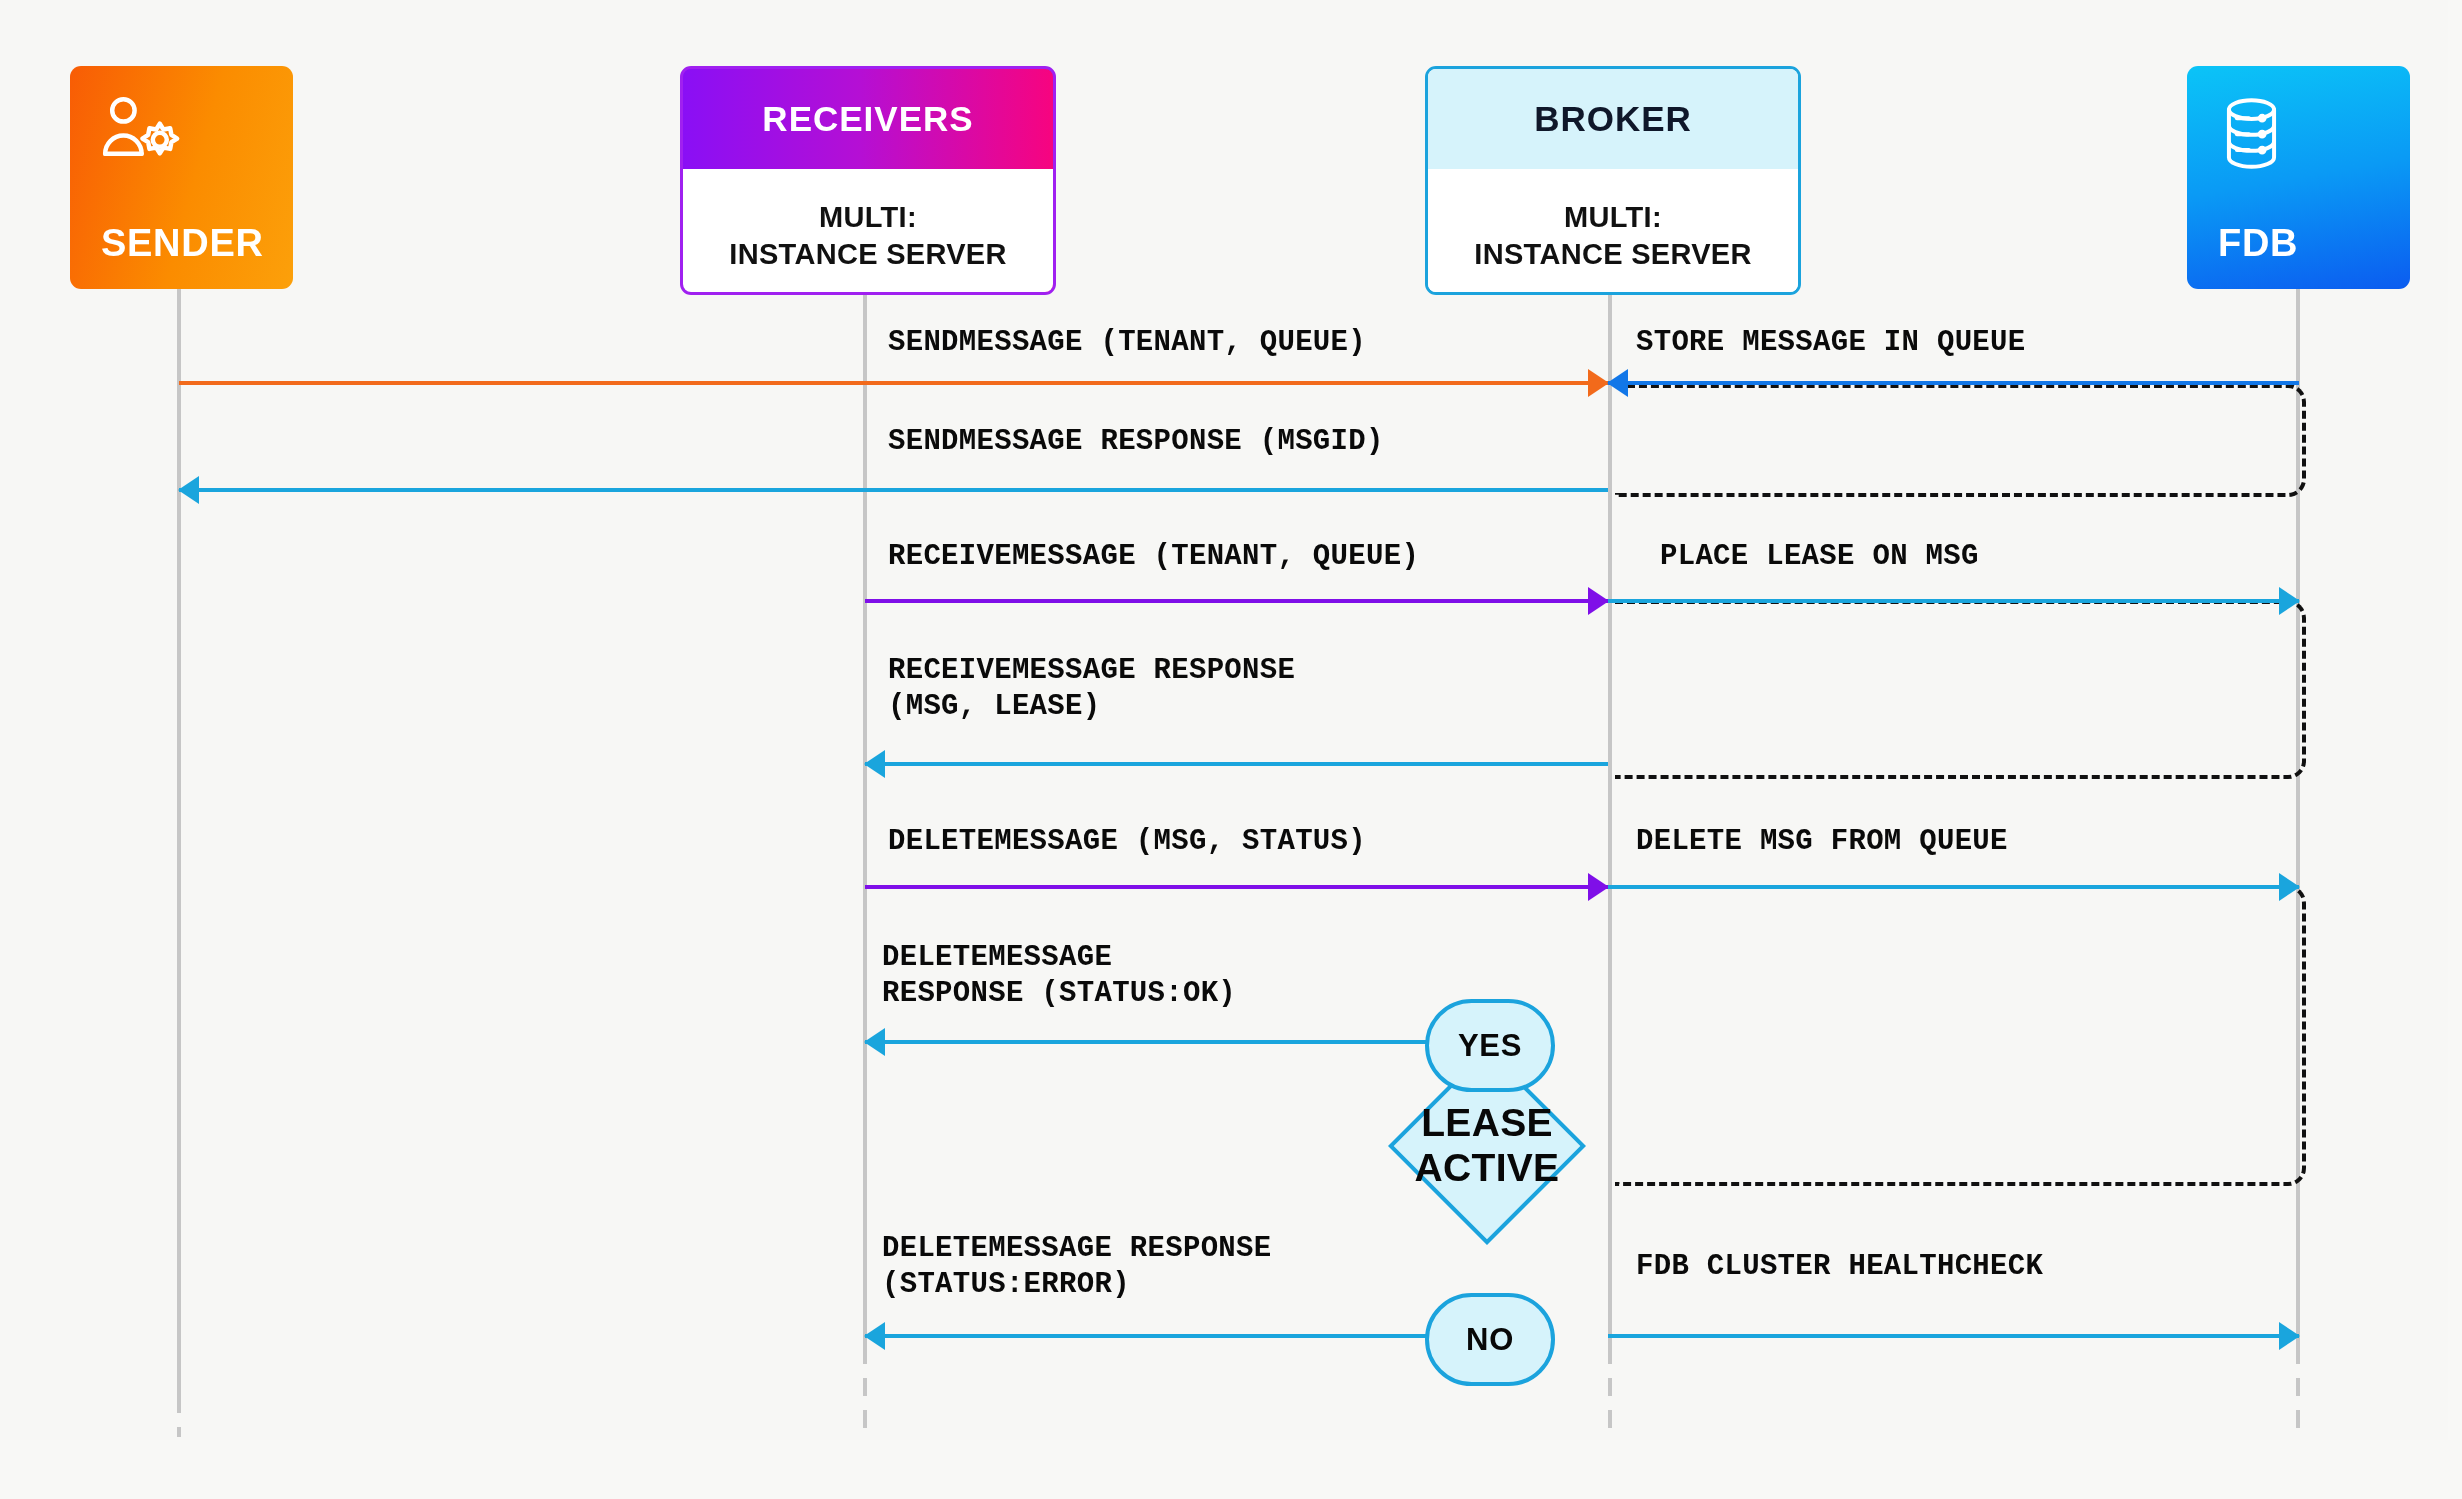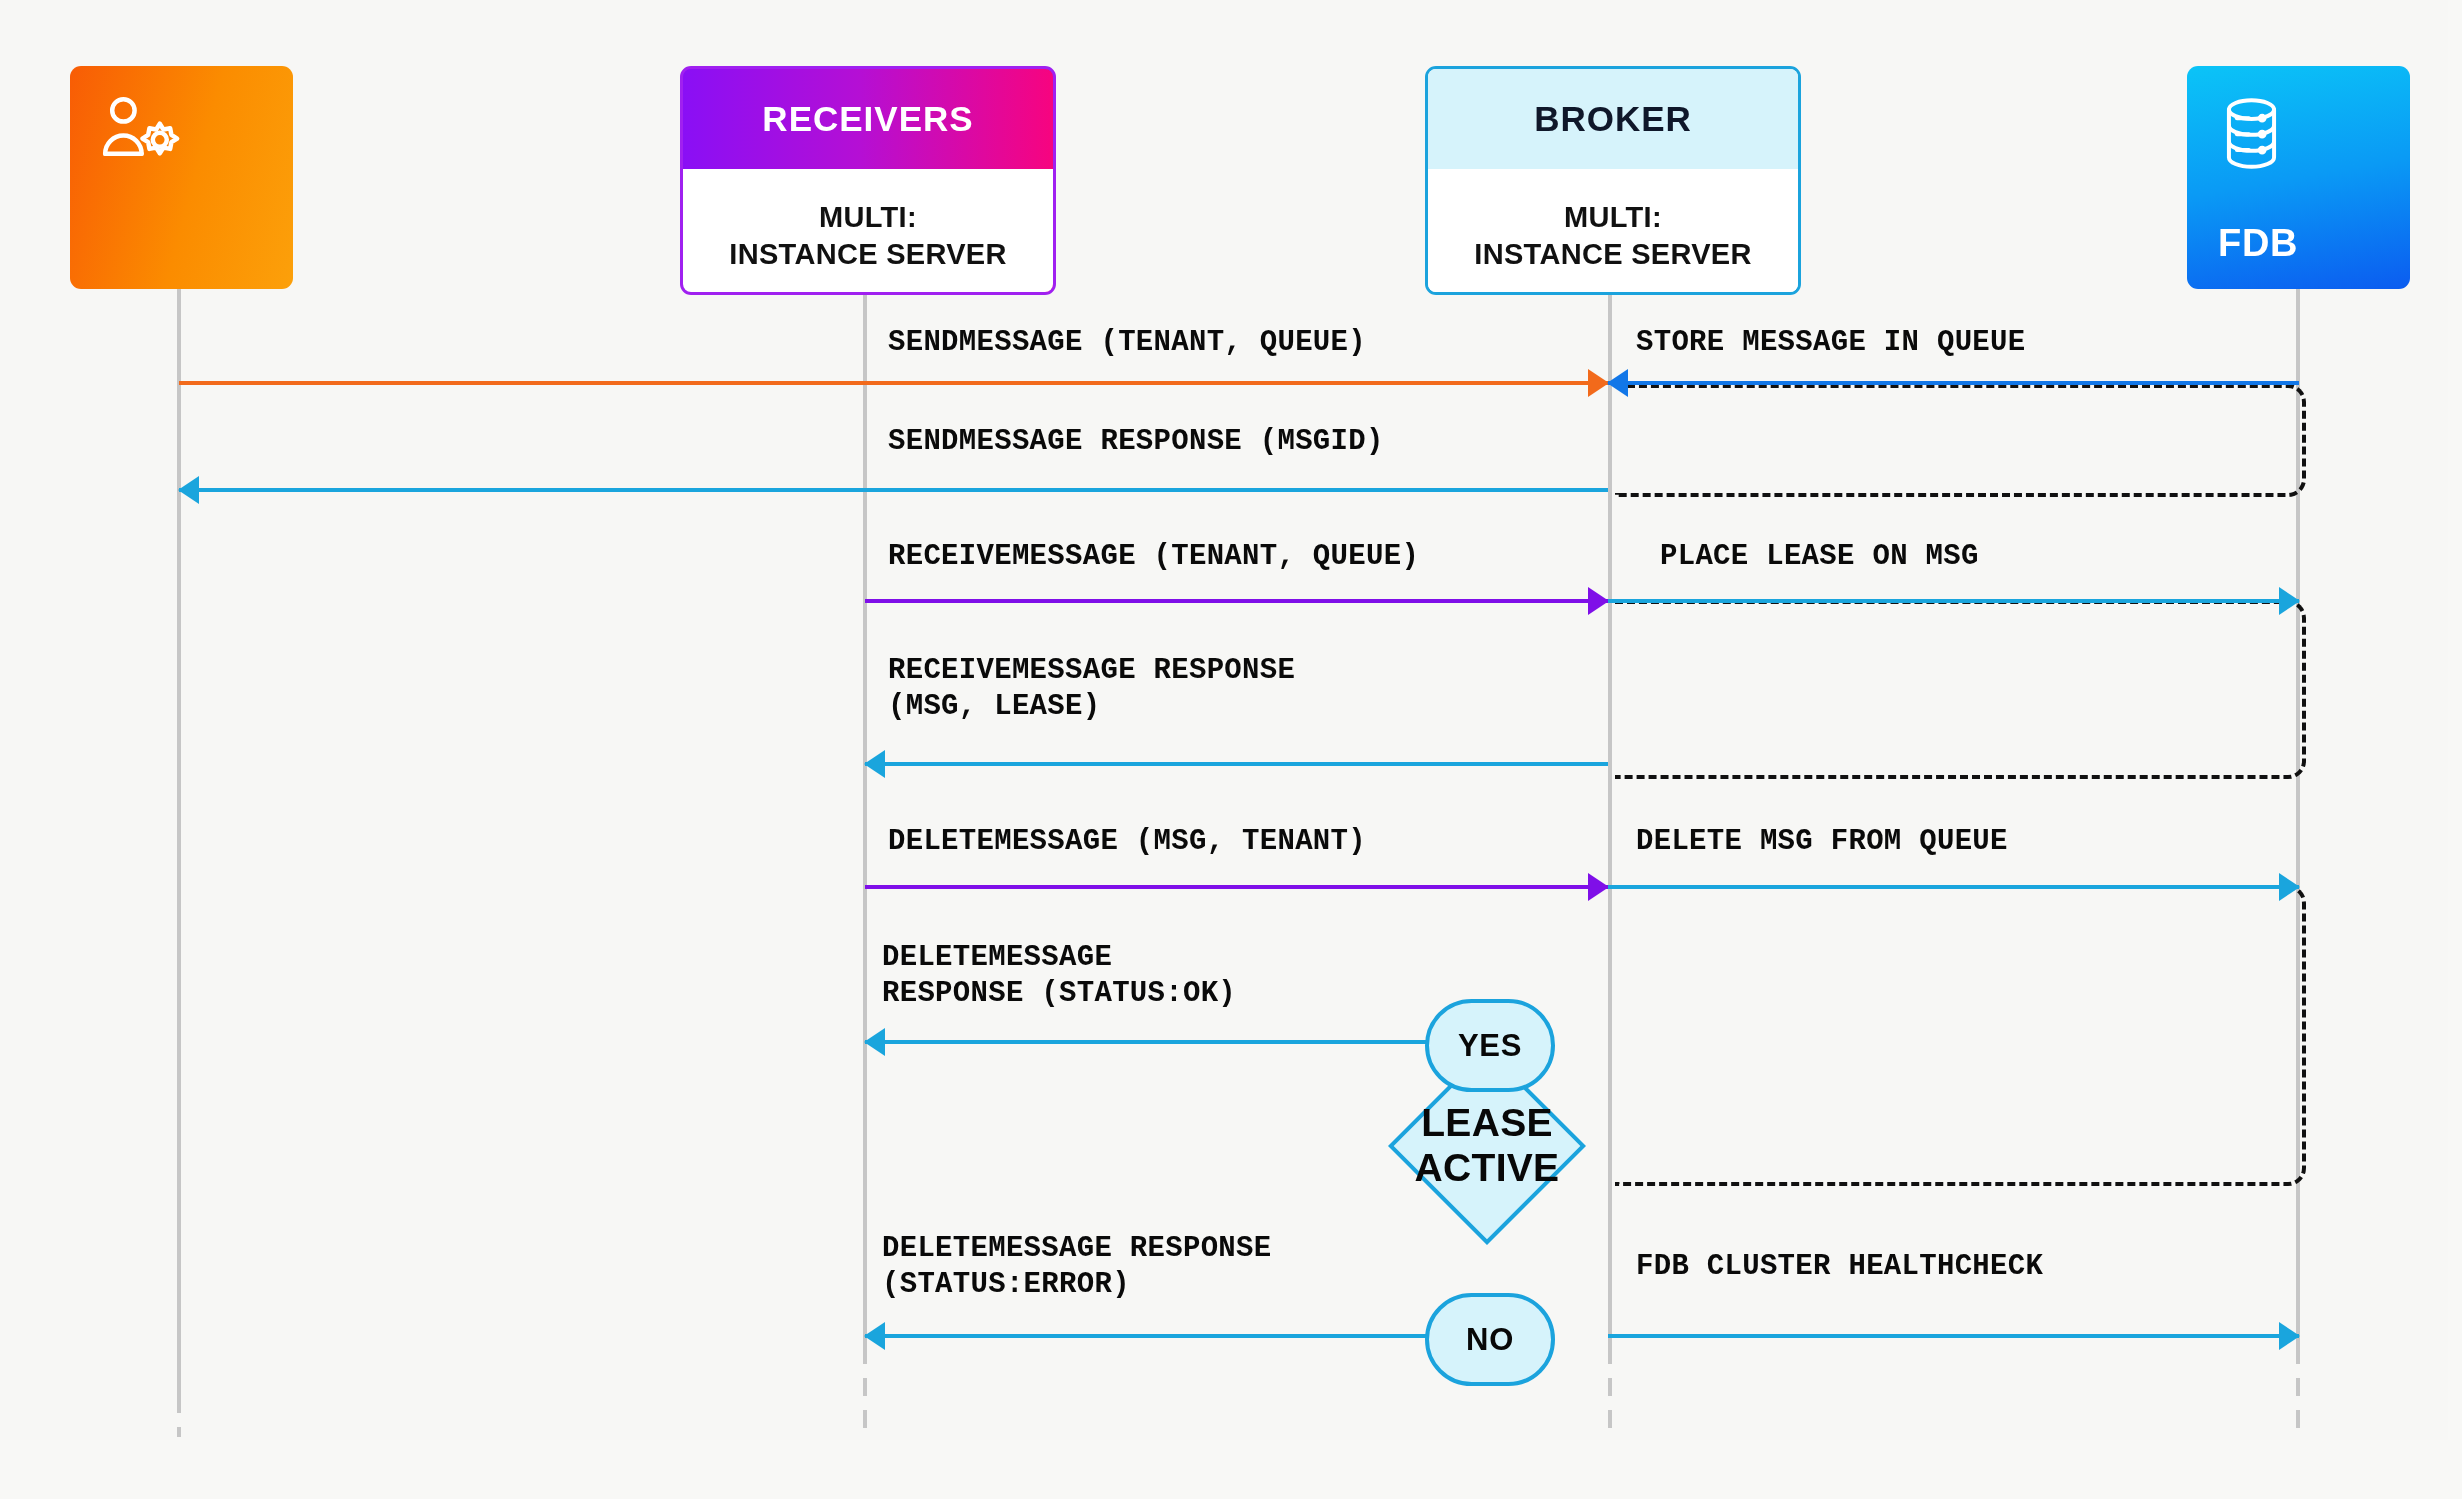"SENDER" div.solid-label { html: none -> <div>SENDER</div> }
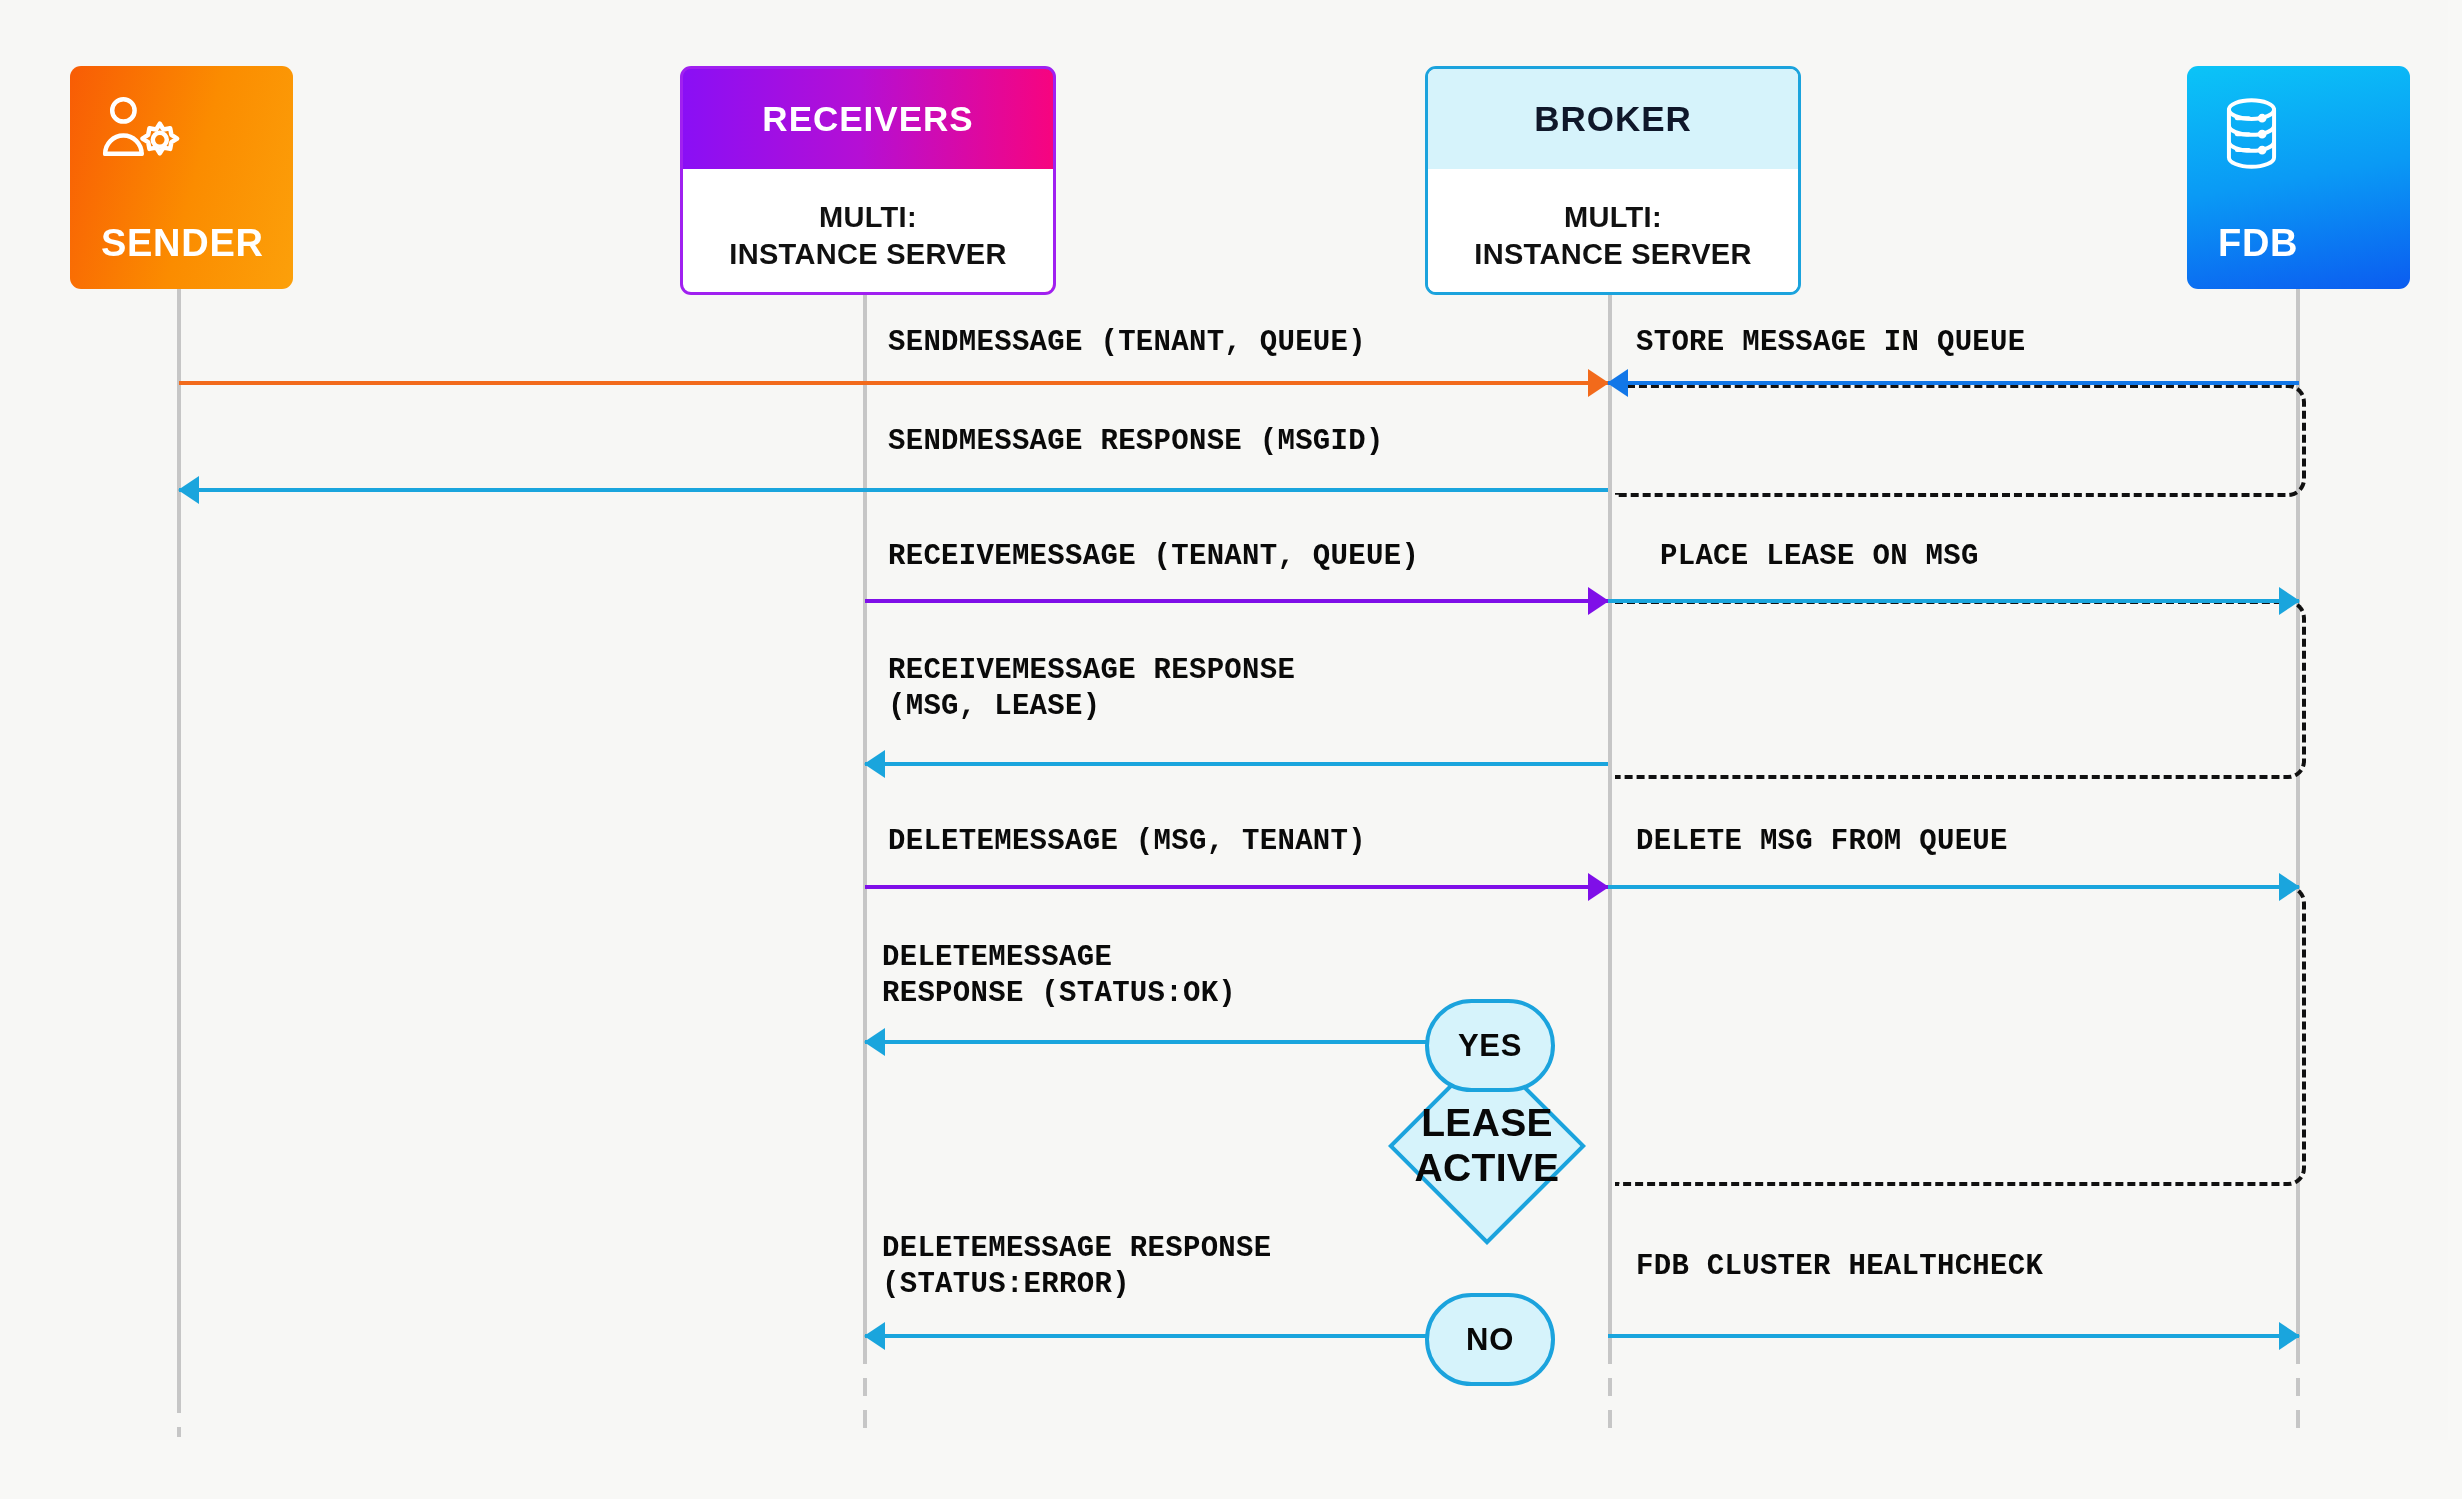"DELETEMESSAGE (MSG, TENANT)" div.label { text: TENANT -> STATUS }
